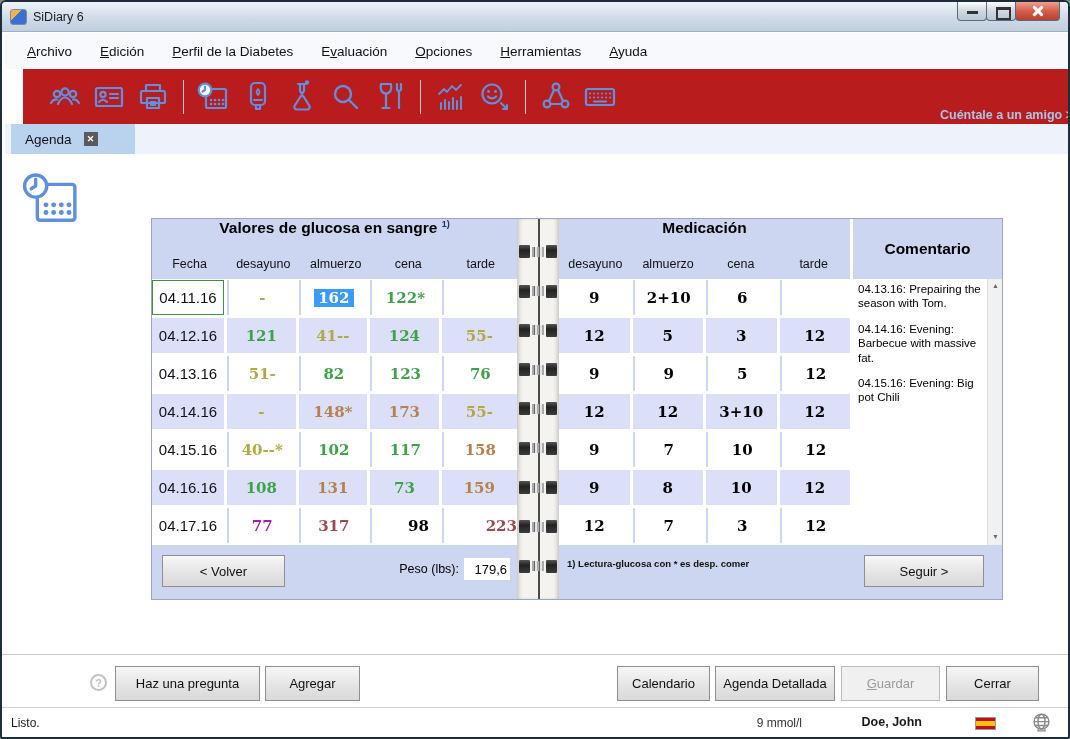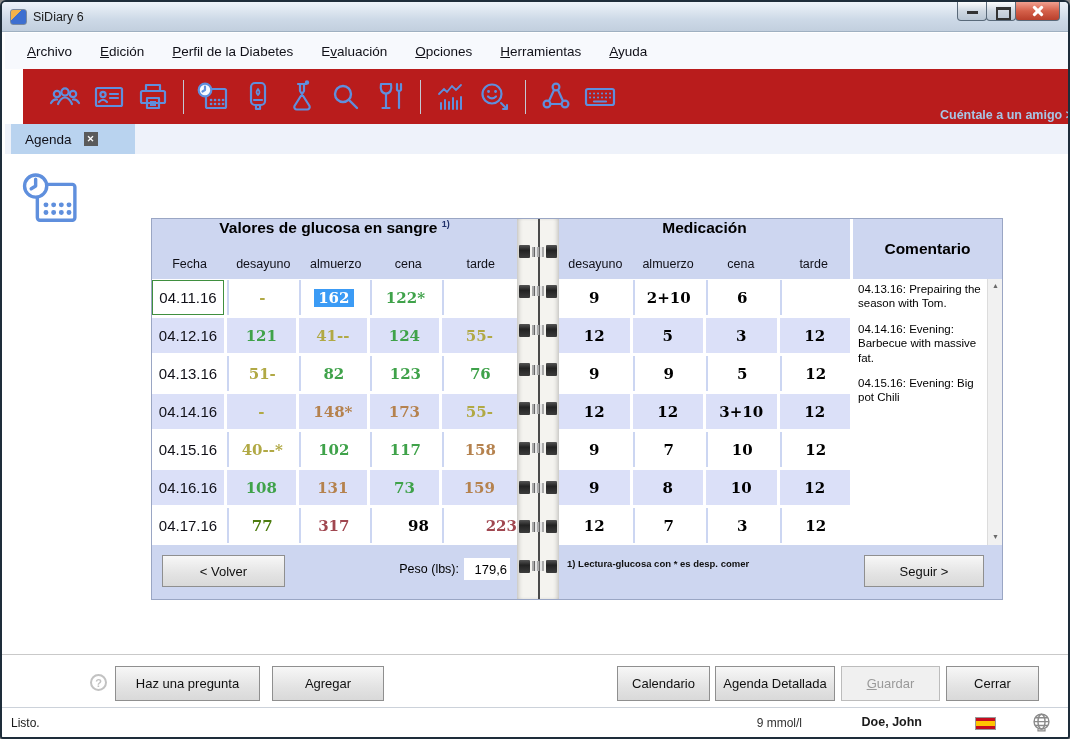"77" div.cell { color: #4d7c0f -> #a21caf }
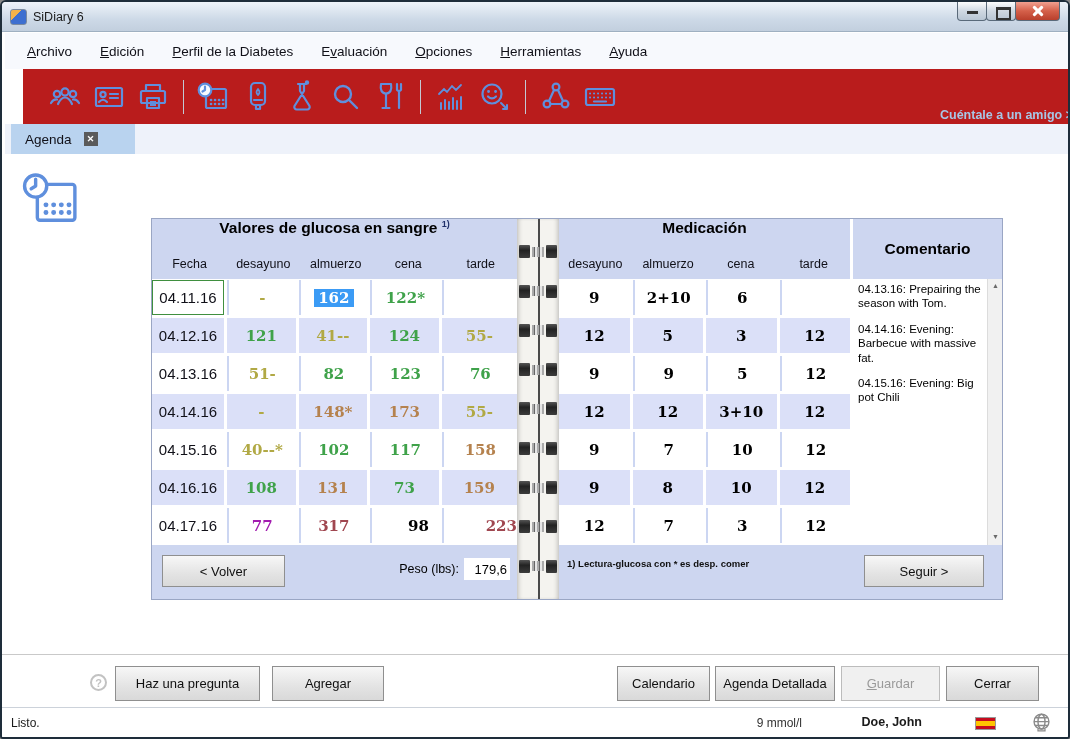"Agregar" .btn-add { left: 270px -> 263px; width: 112px -> 95px }
